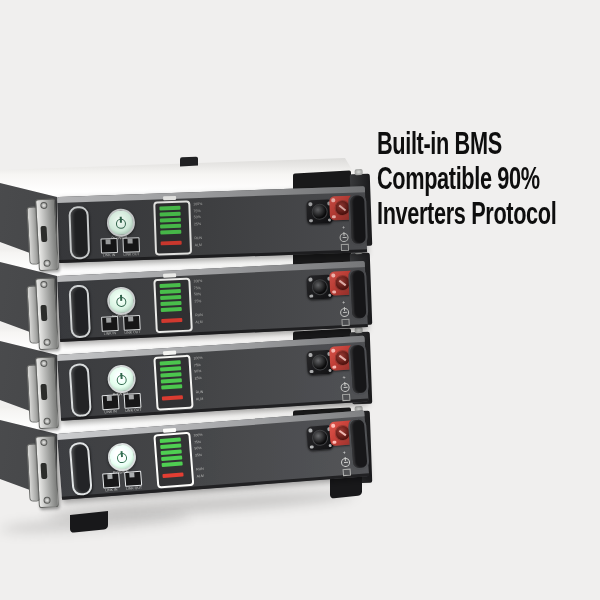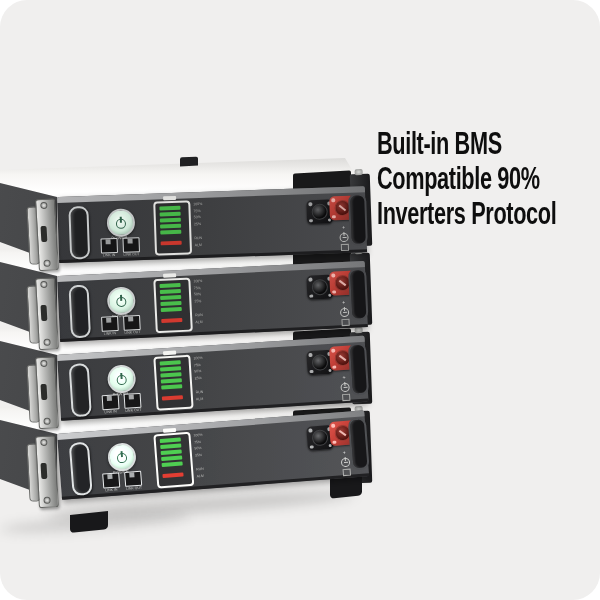"Built-in BMS" #canvas { border-radius: 27px -> none }
